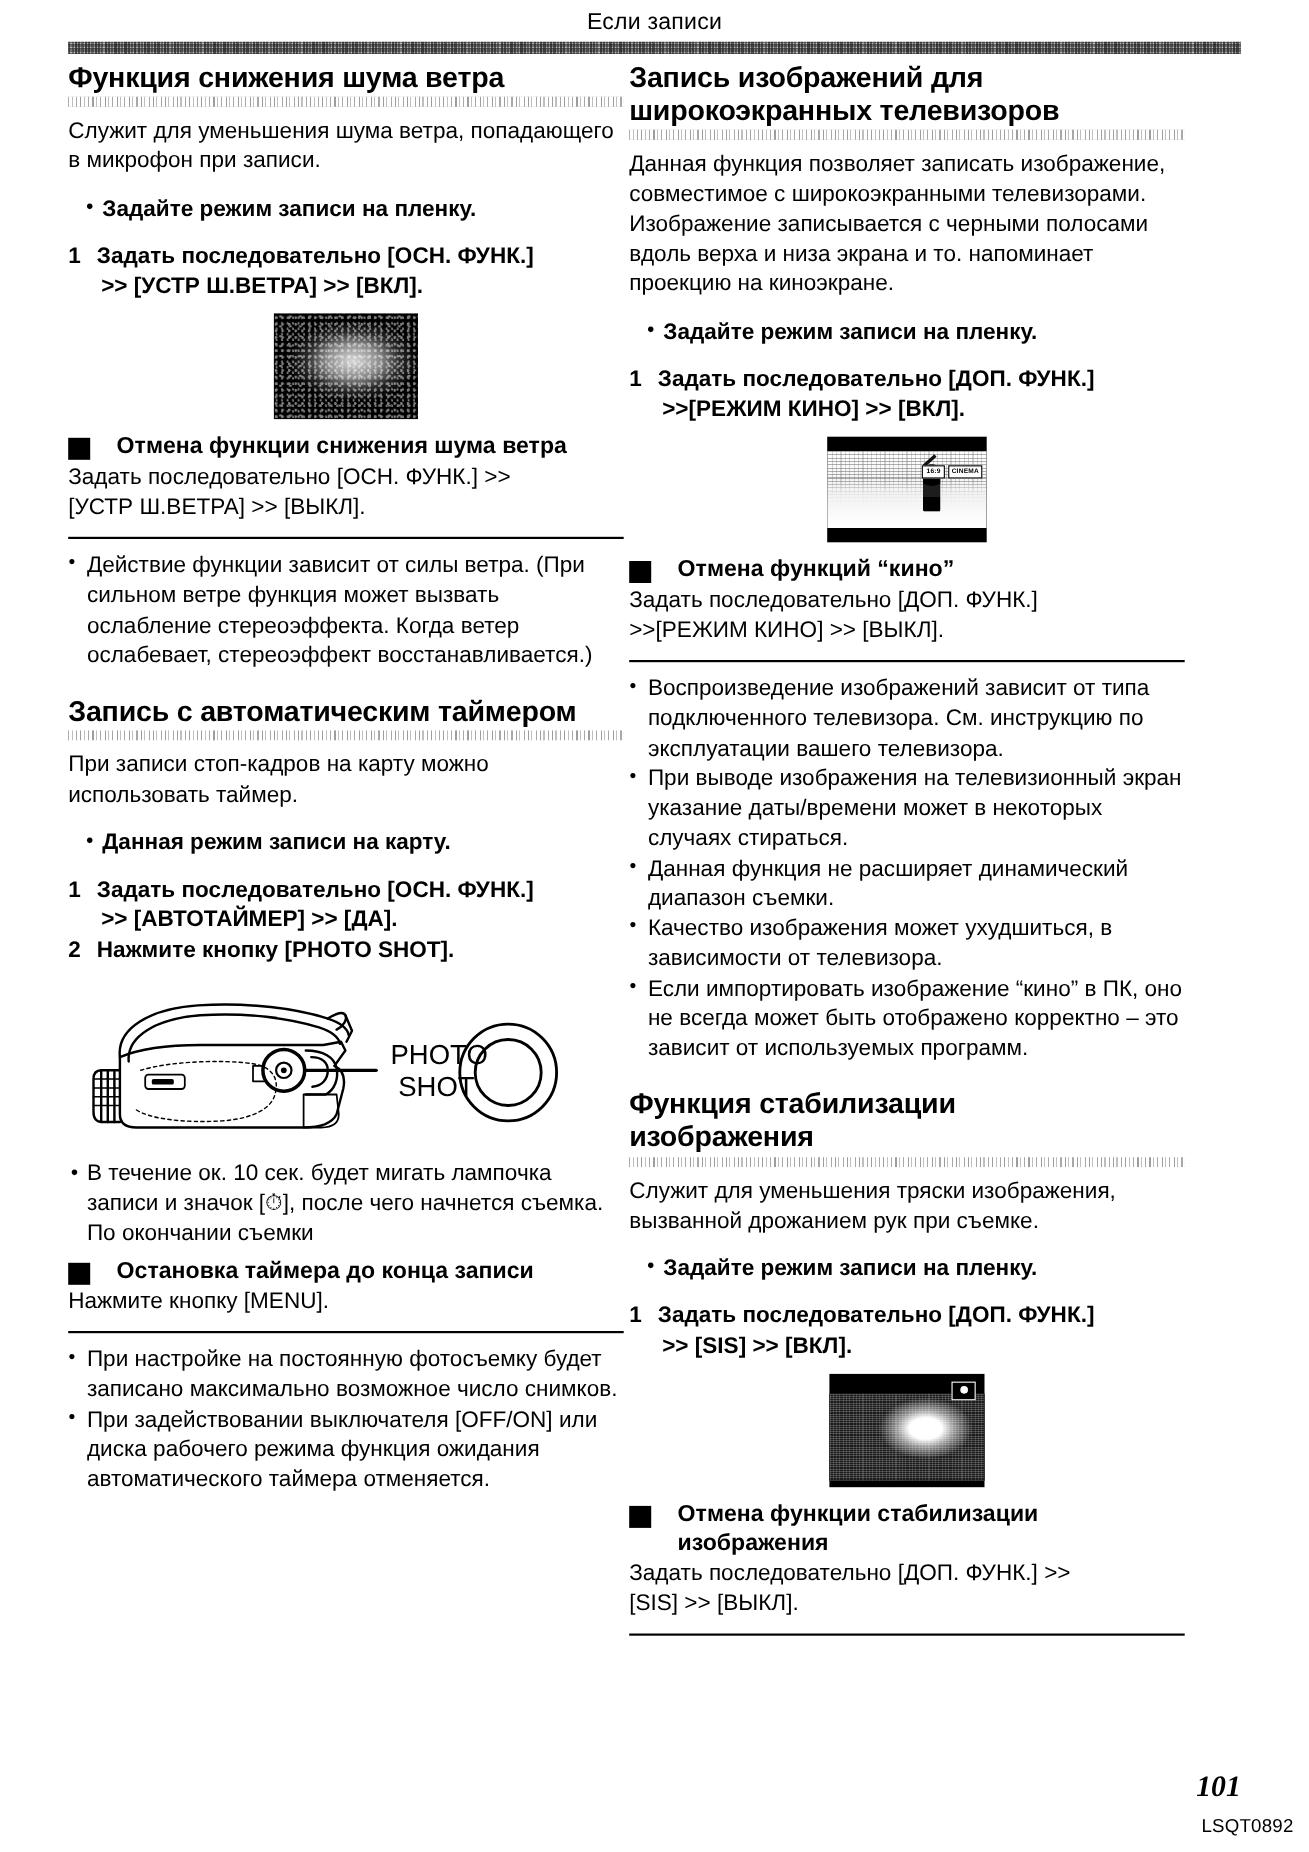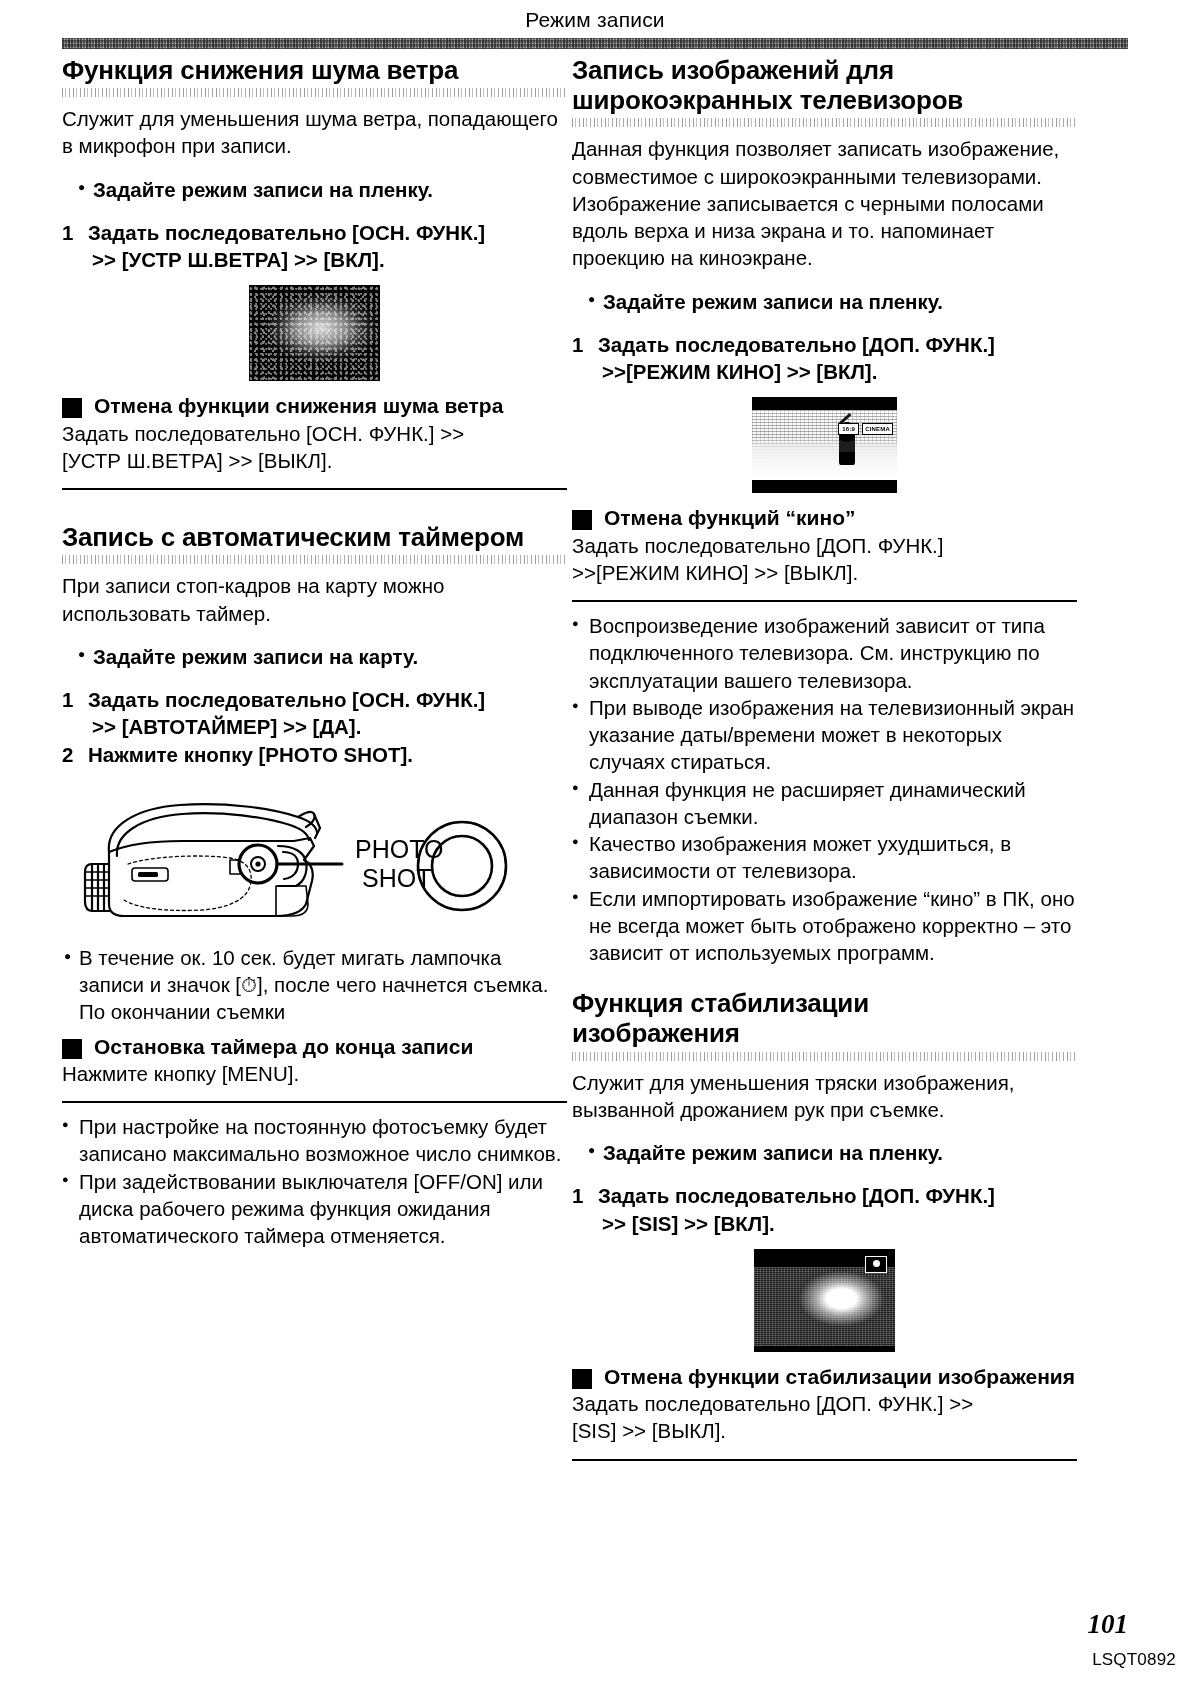"Режим записи" div.running-head { text: Режим -> Если }
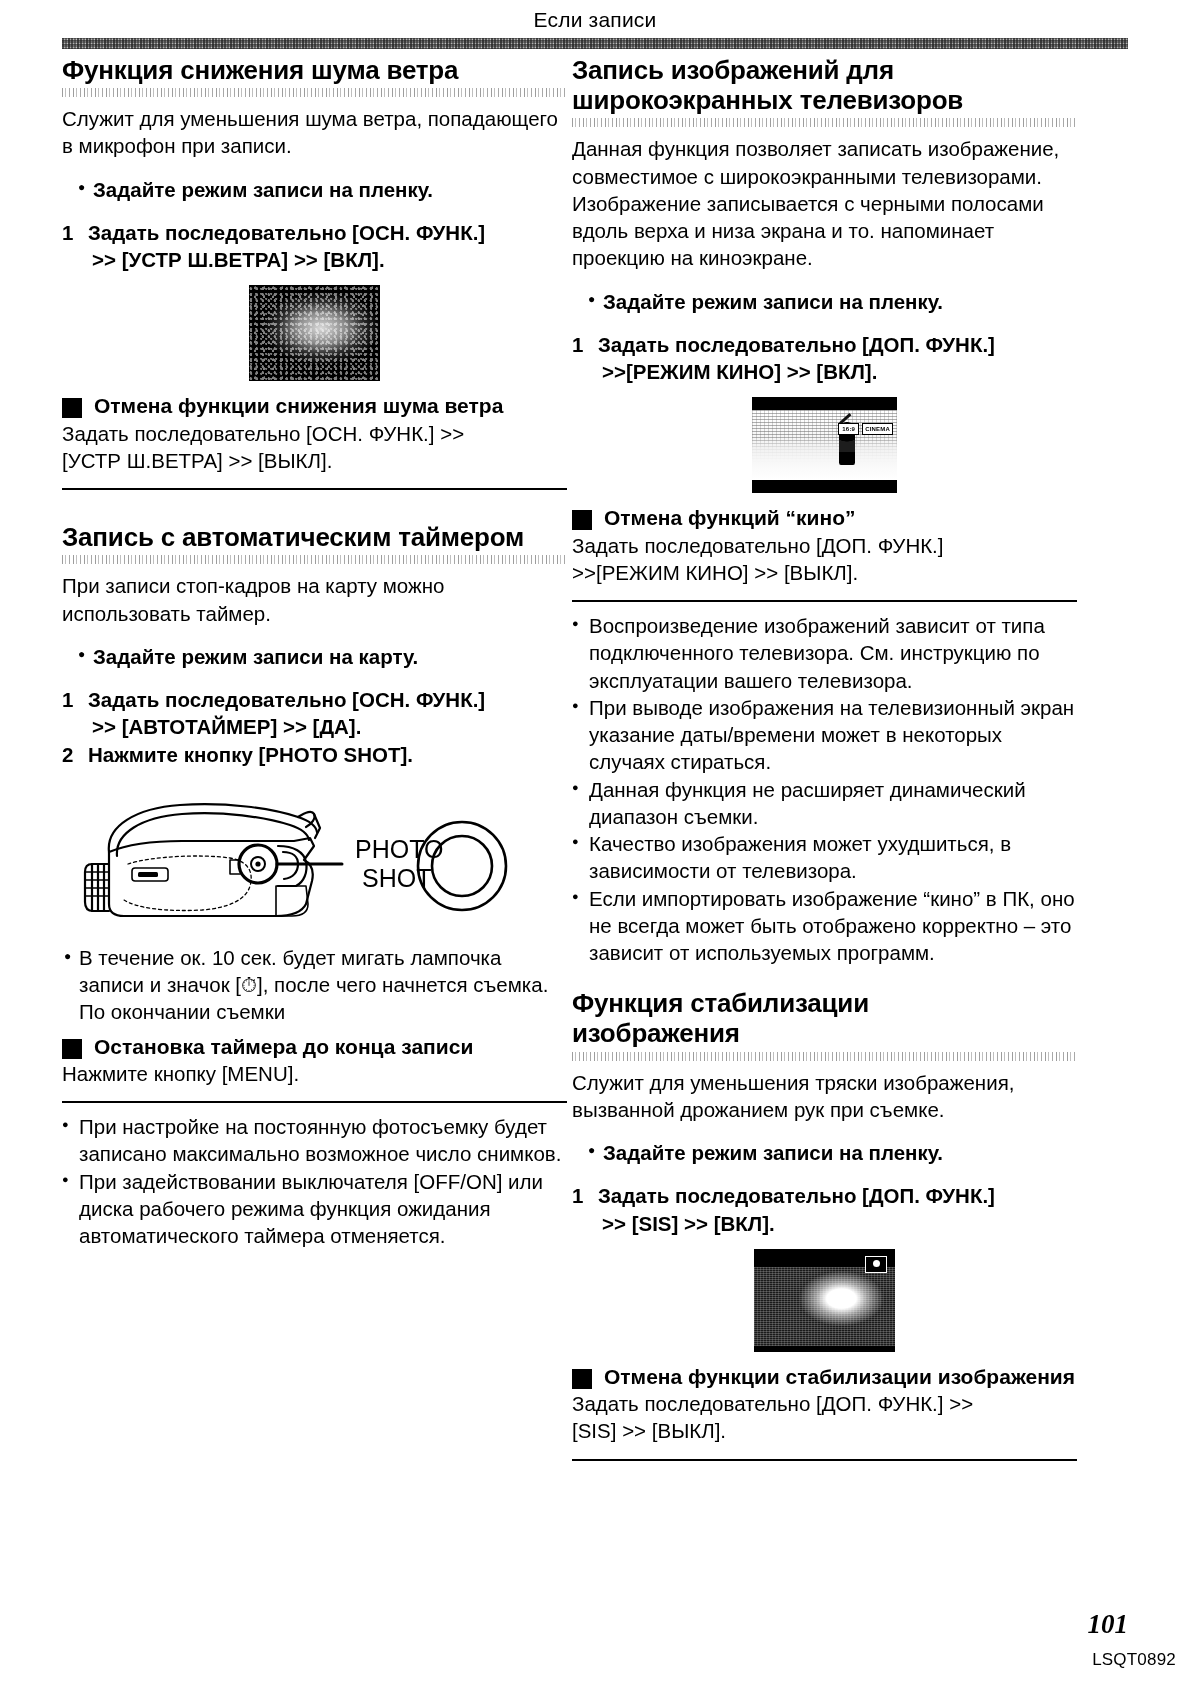"Отмена функции снижения шума ветра" h3.sub { padding-left: 32px -> 44px }
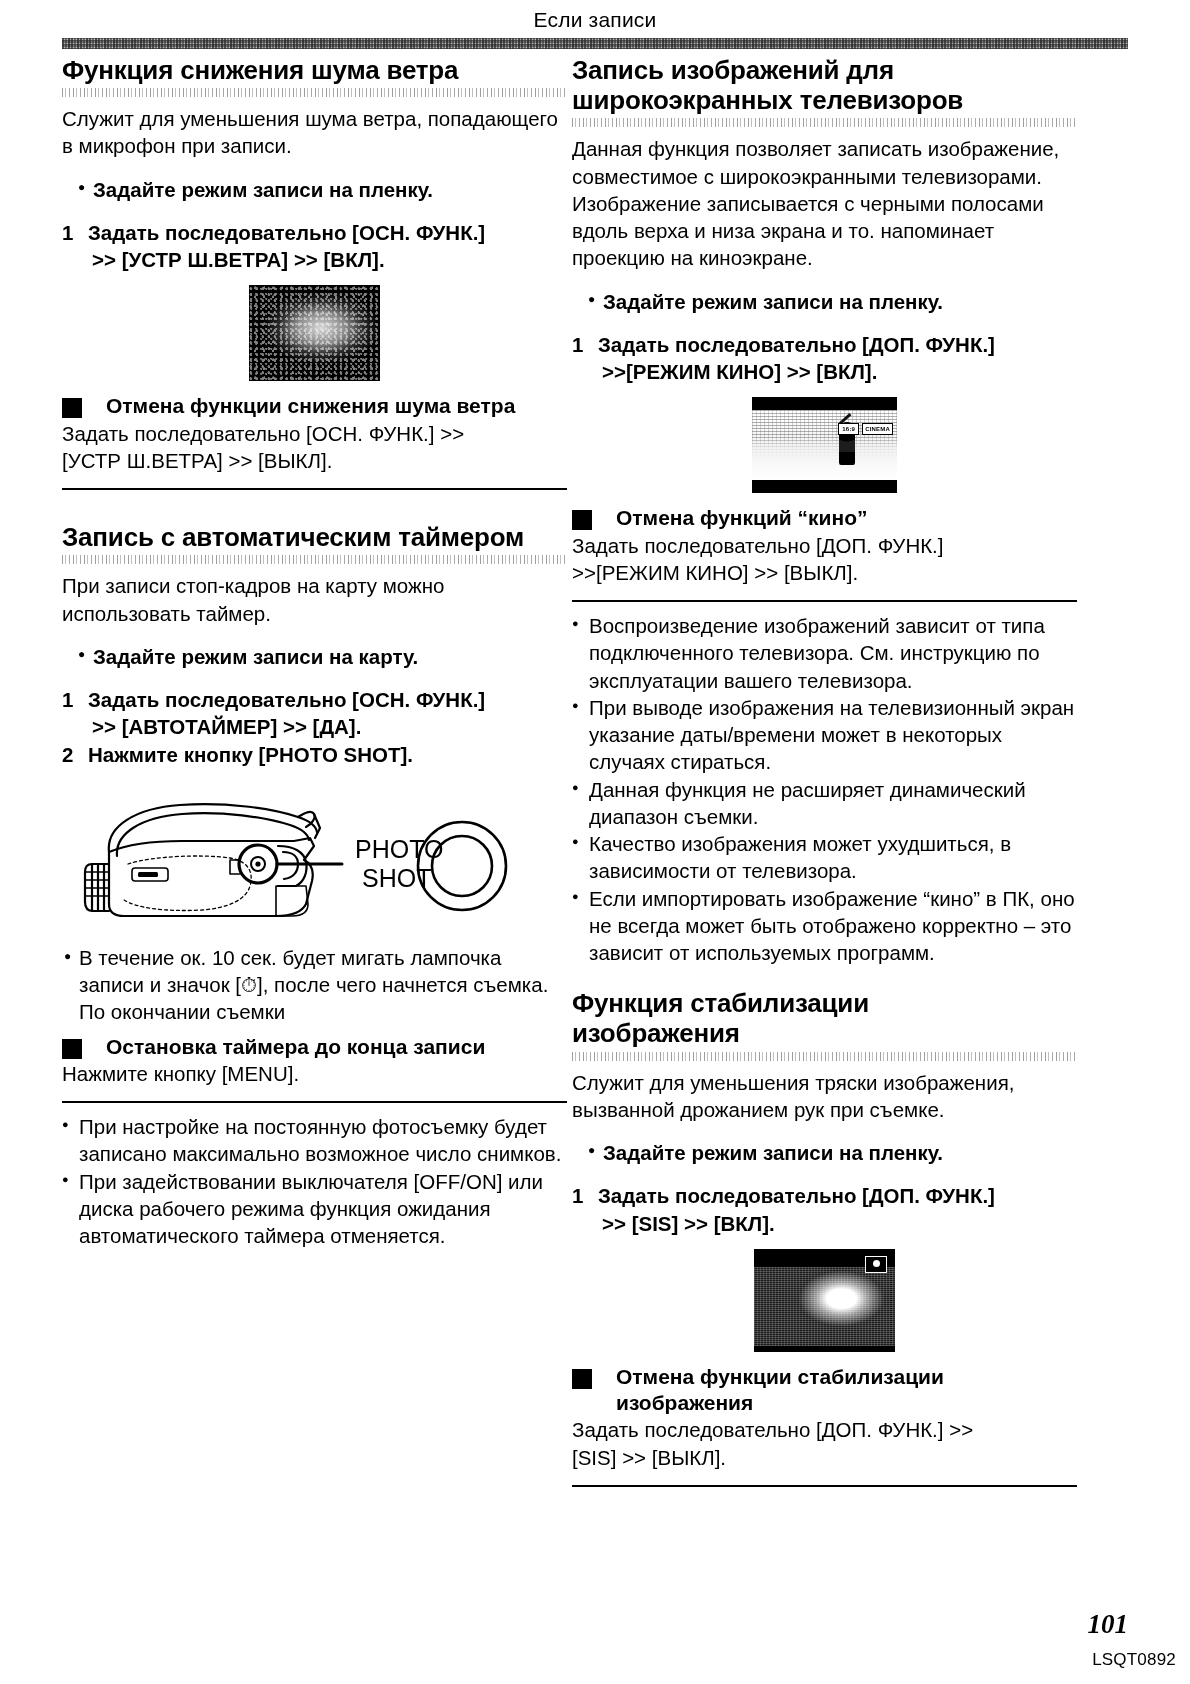"Действие функции зависит от силы" ul.notes { html: none -> <ul> <li>Действие функции зависит от силы ветра. (При сильном ветре функция может вызвать ослабление стереоэффекта. Когда ветер ослабевает, стереоэффект восстанавливается.)</li> </ul> }
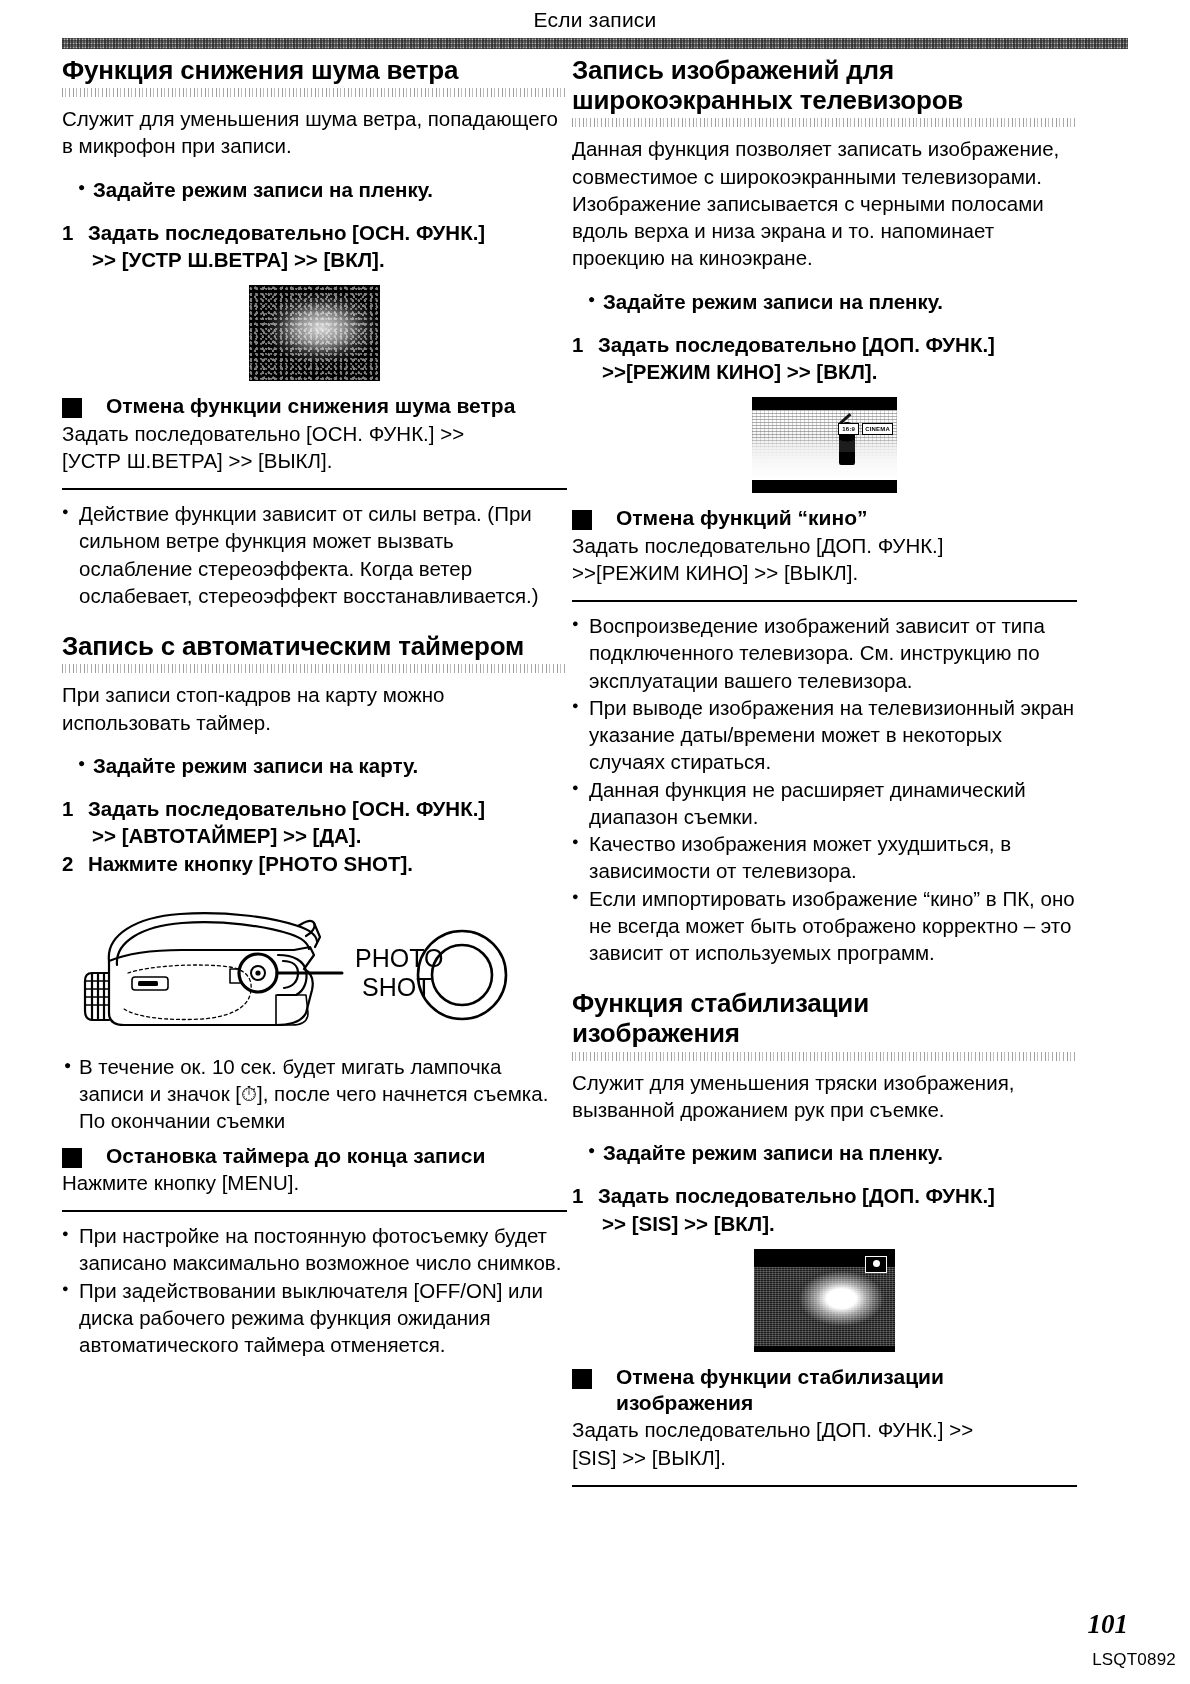"Задайте режим записи на карту." p.bullet-line { text: Задайте -> Данная }
